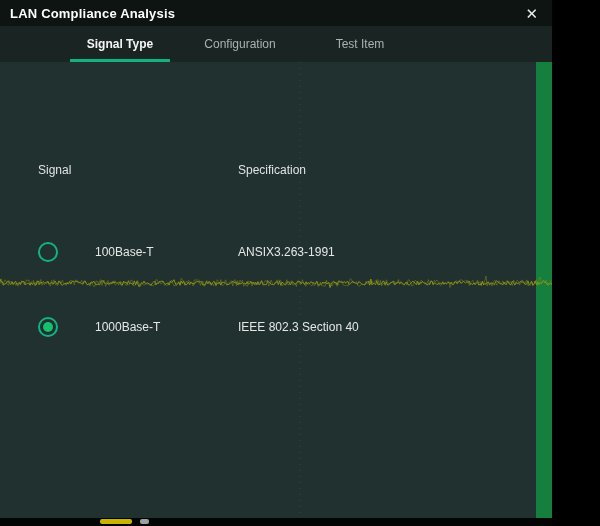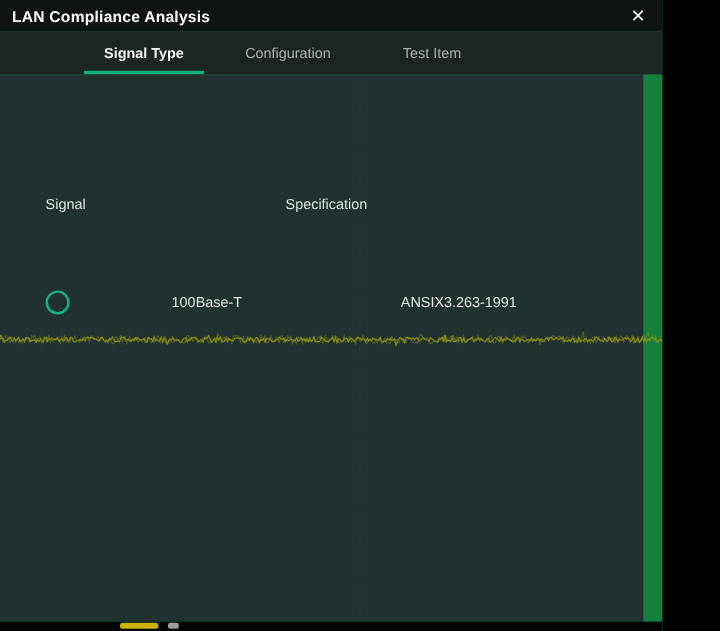"100Base-T" .row-1 { gap: 48px -> none }
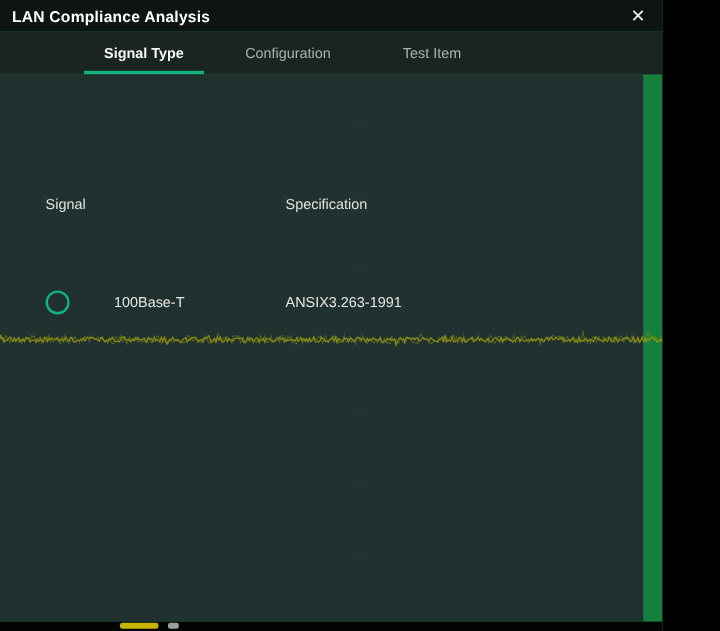"1000Base-T" div.grid-row { html: none -> <div> <div> <div></div> </div> <div>1000Base-T</div> <div>IEEE 802.3 Section 40</div> </div> }
